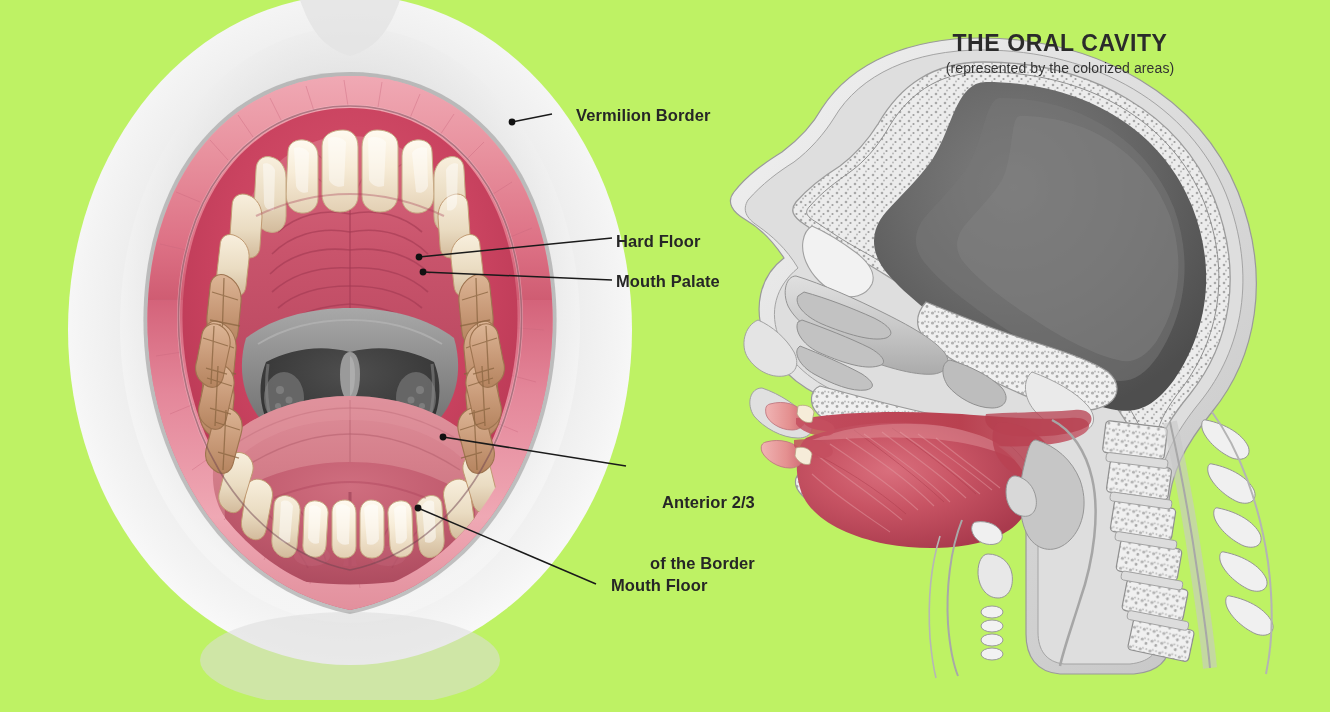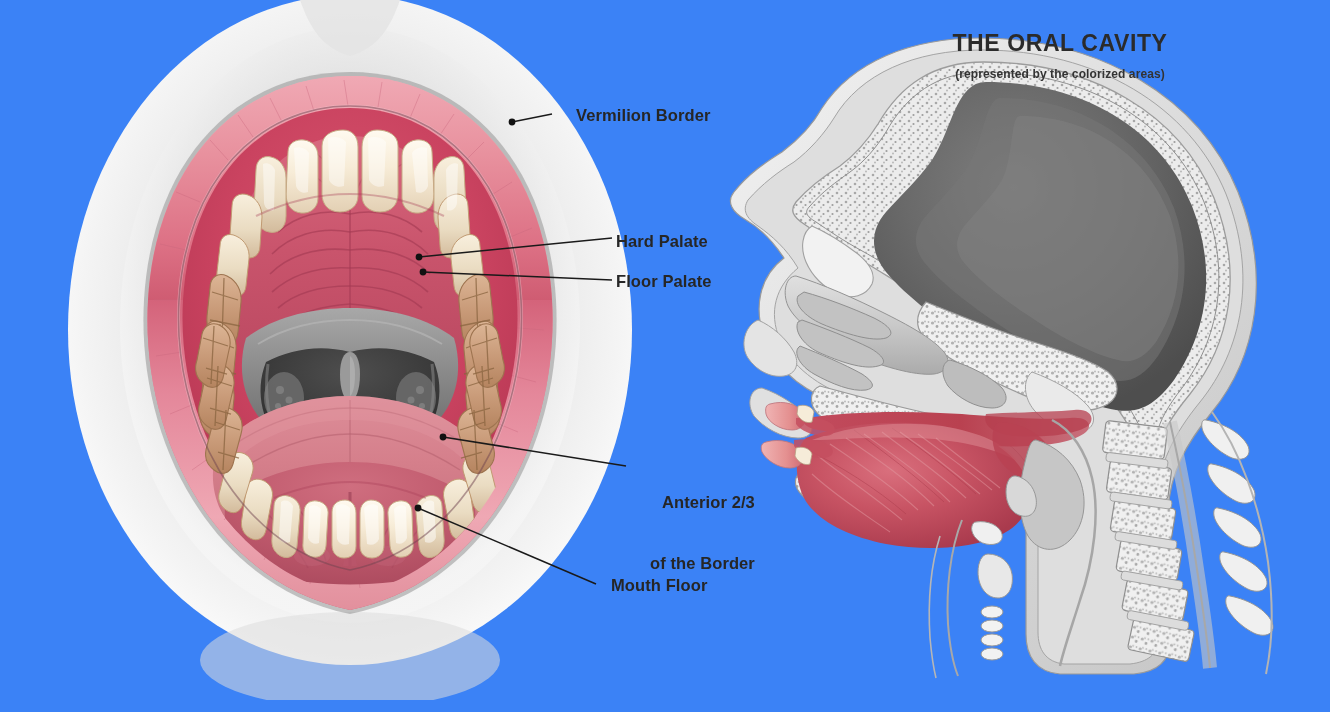"THE ORAL CAVITY" #page { background: #3b82f6 -> #bef264 }
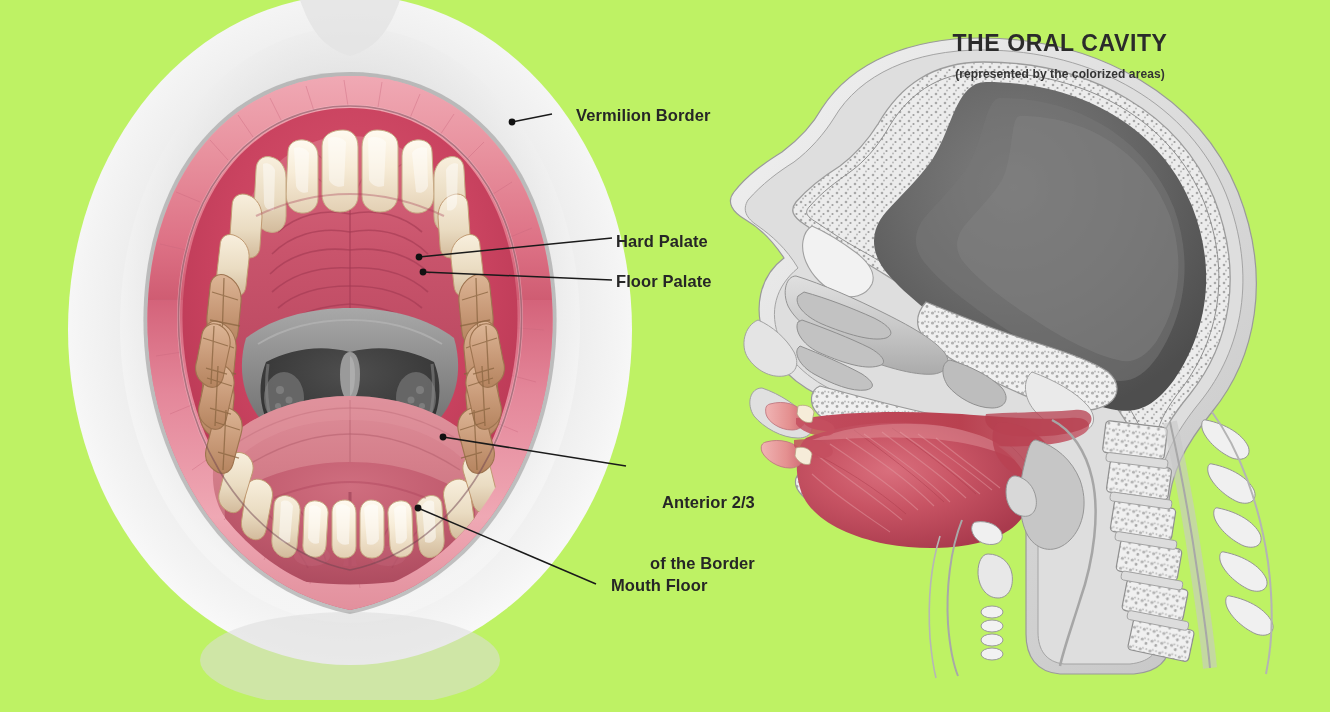"(represented by the colorized areas)" #title-block .sub-title { font-size: 12px -> 14px; font-weight: bold -> normal; margin-top: 10px -> 3px }
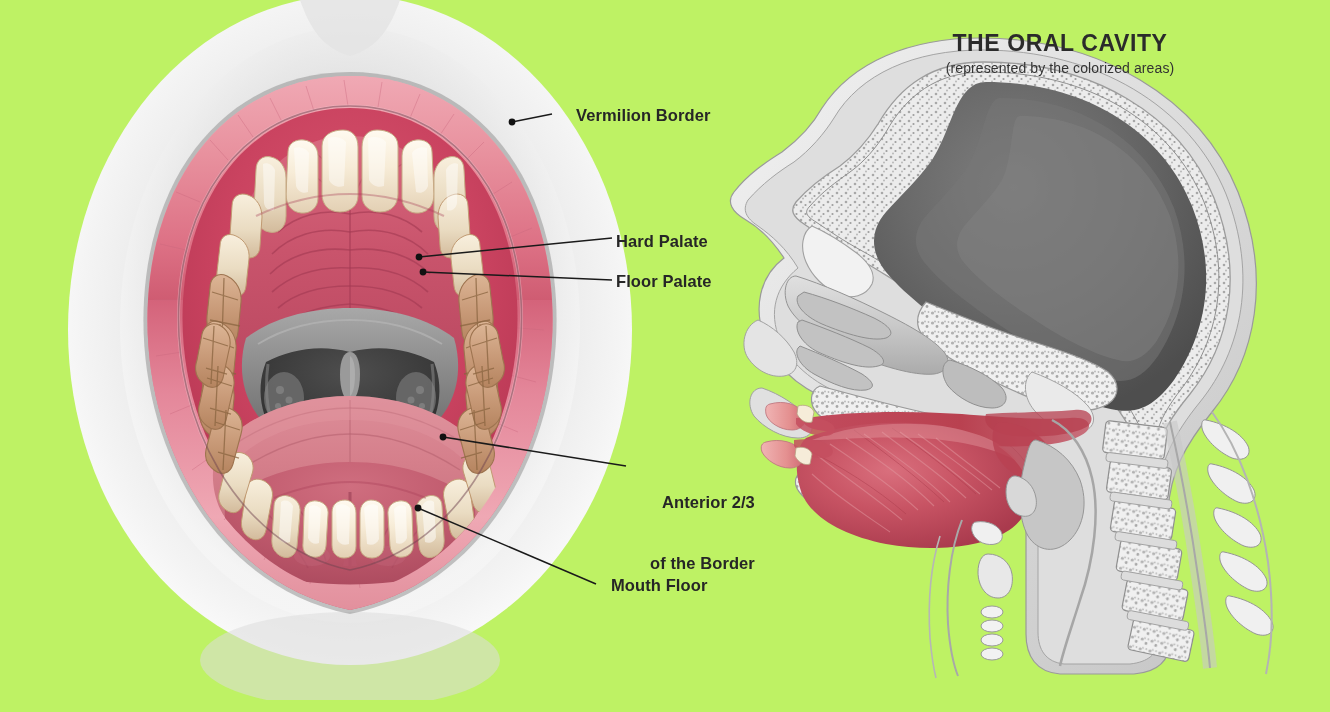"Hard Palate" div.callout { text: Palate -> Floor }
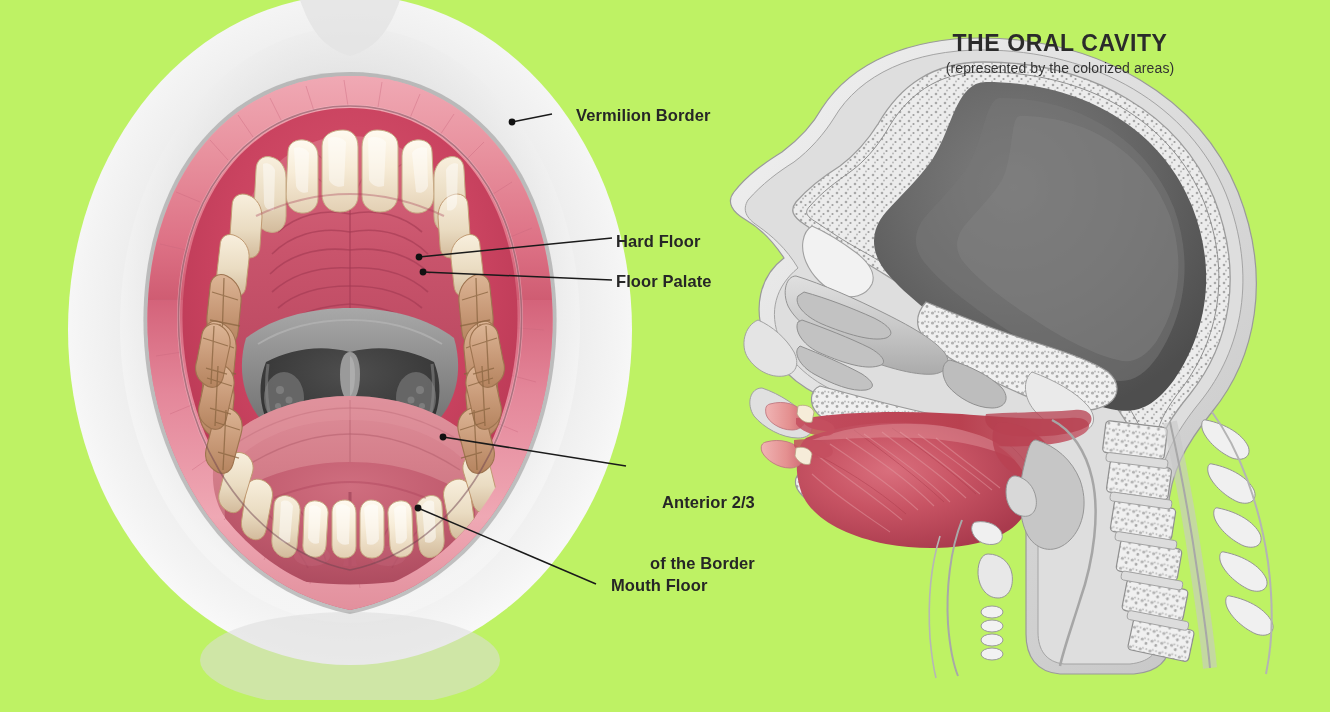"Floor Palate" div.callout { text: Floor -> Mouth }
